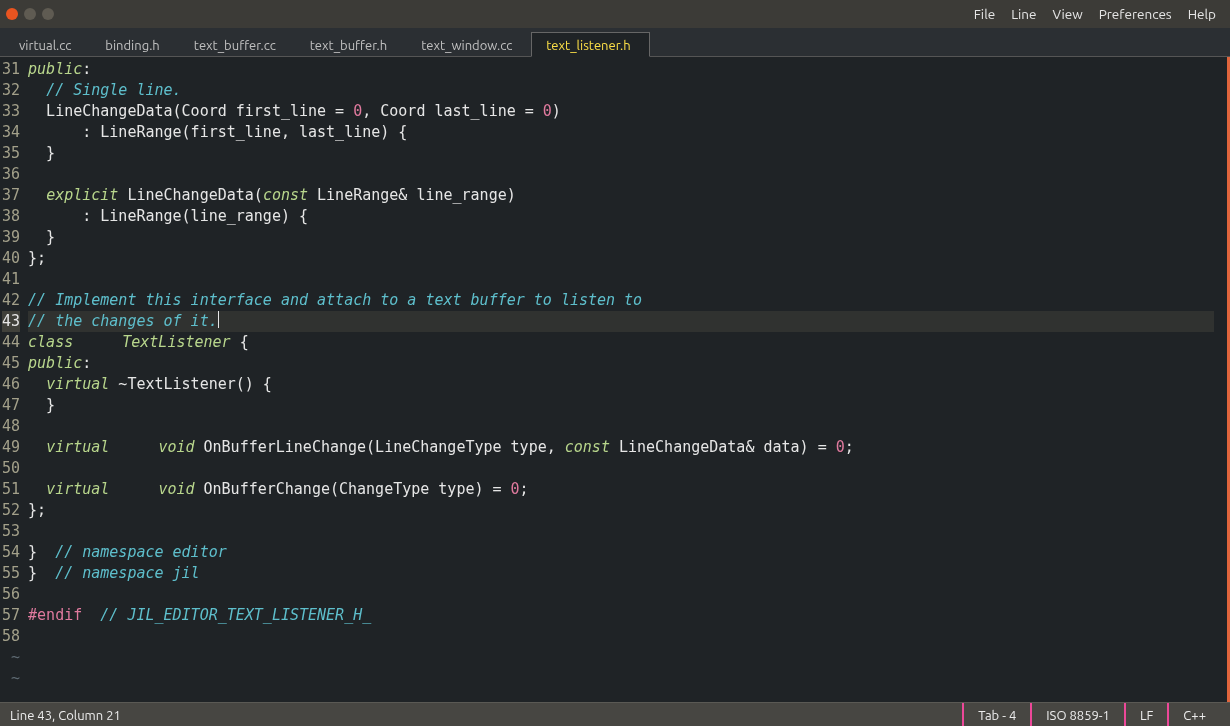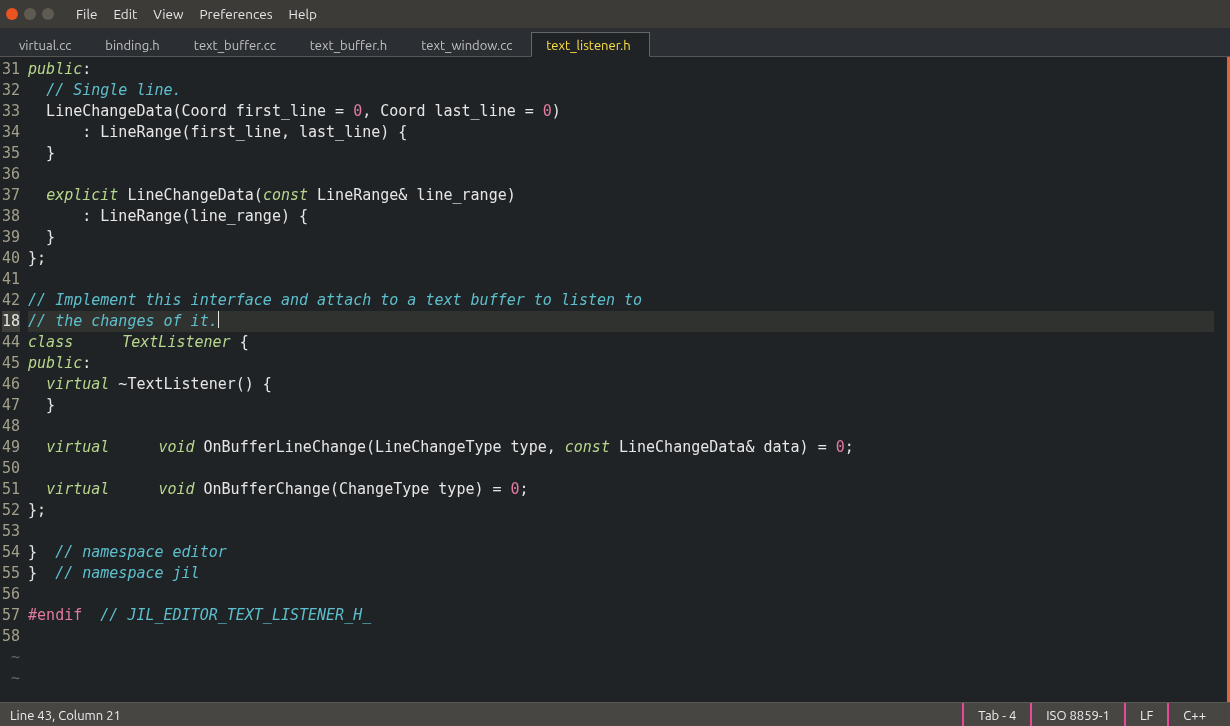"File" .menu-bar { justify-content: none -> space-between }
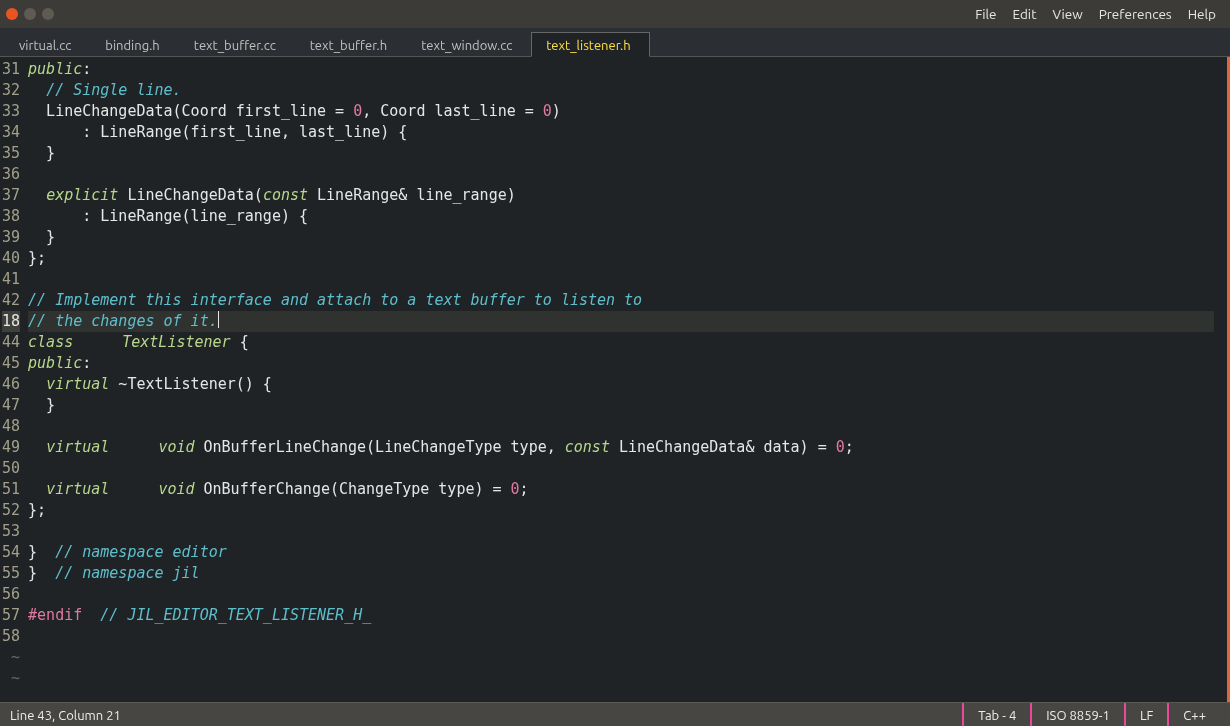"Edit" div.menu-item { text: Edit -> Line }
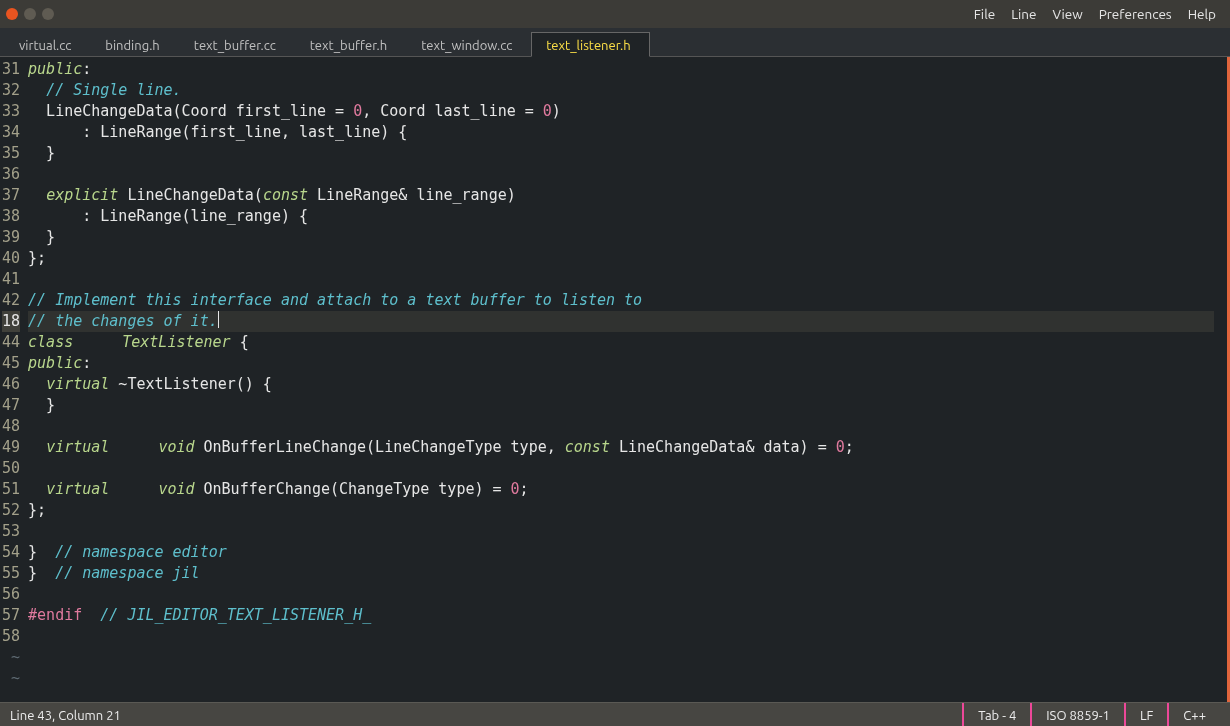"18" div.ln { text: 18 -> 43 }
